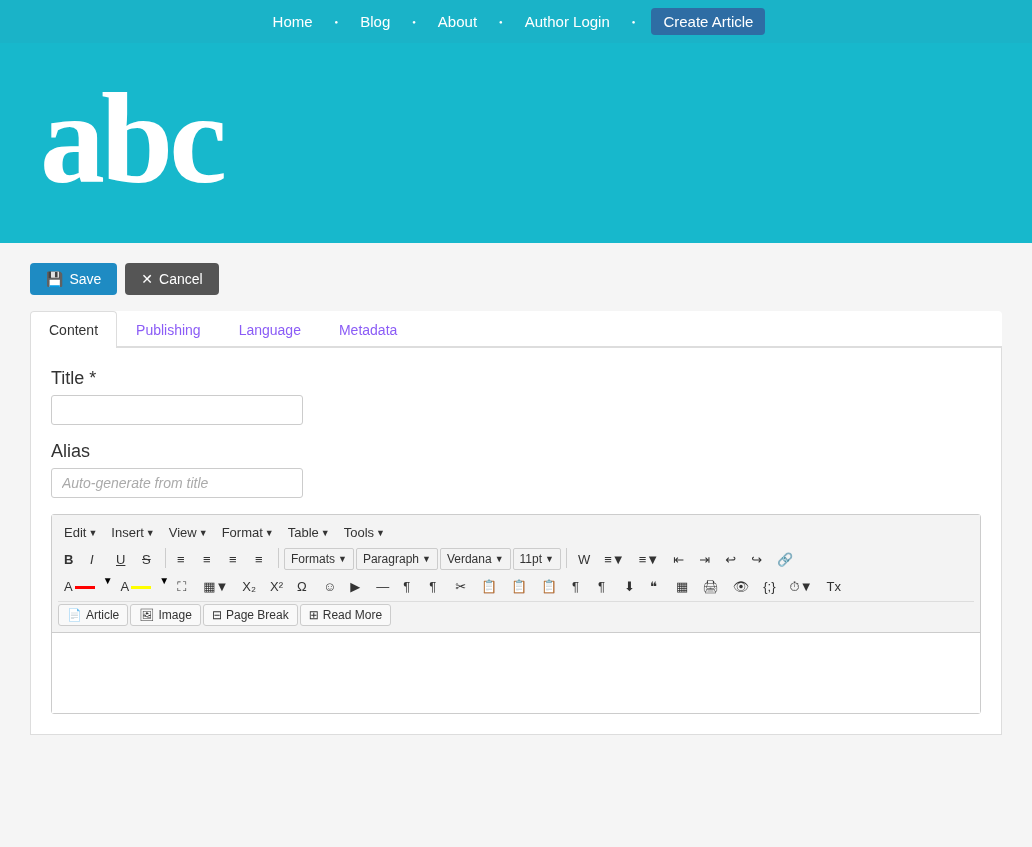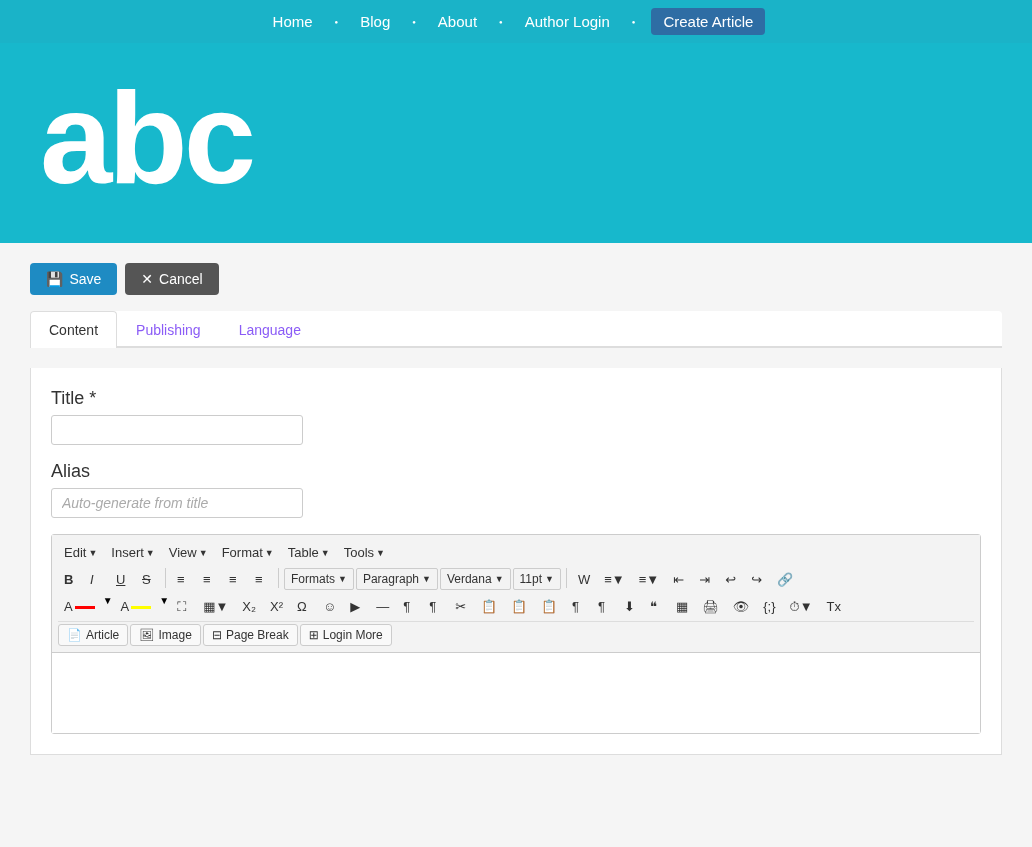"abc" .logo-text { font-family: Liberation Sans, sans-serif -> Liberation Serif, serif }
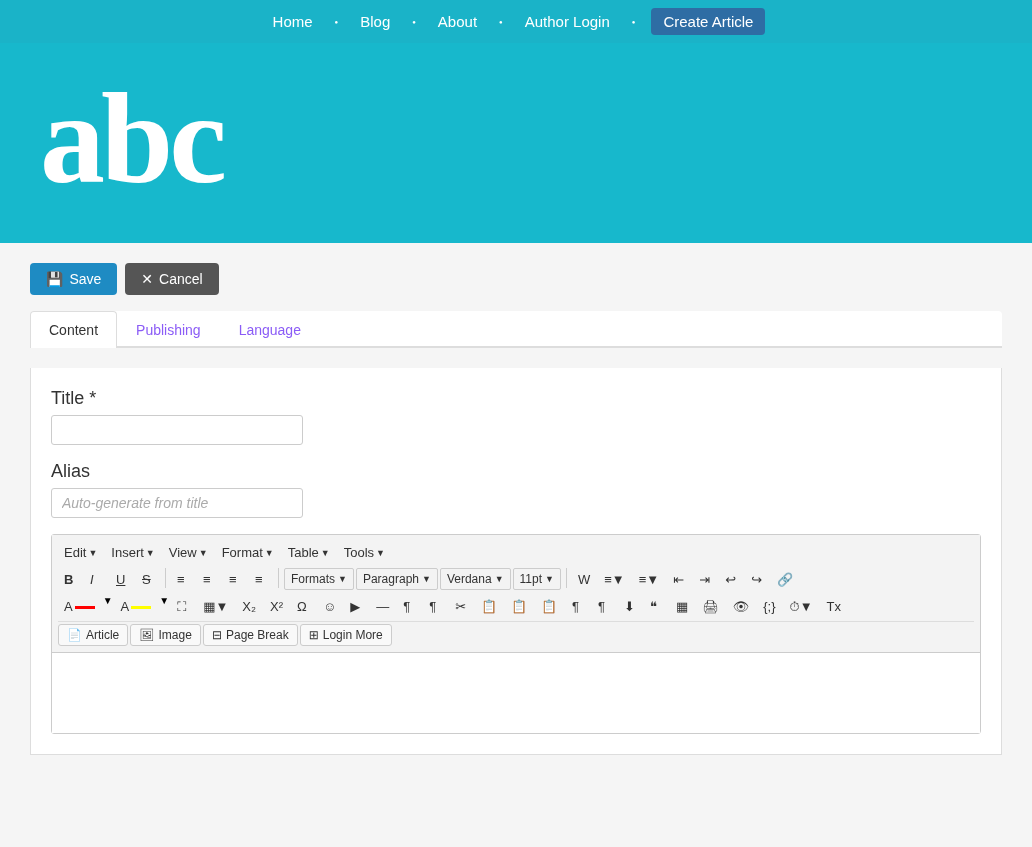"Content" .tabs { margin-bottom: 20px -> none }
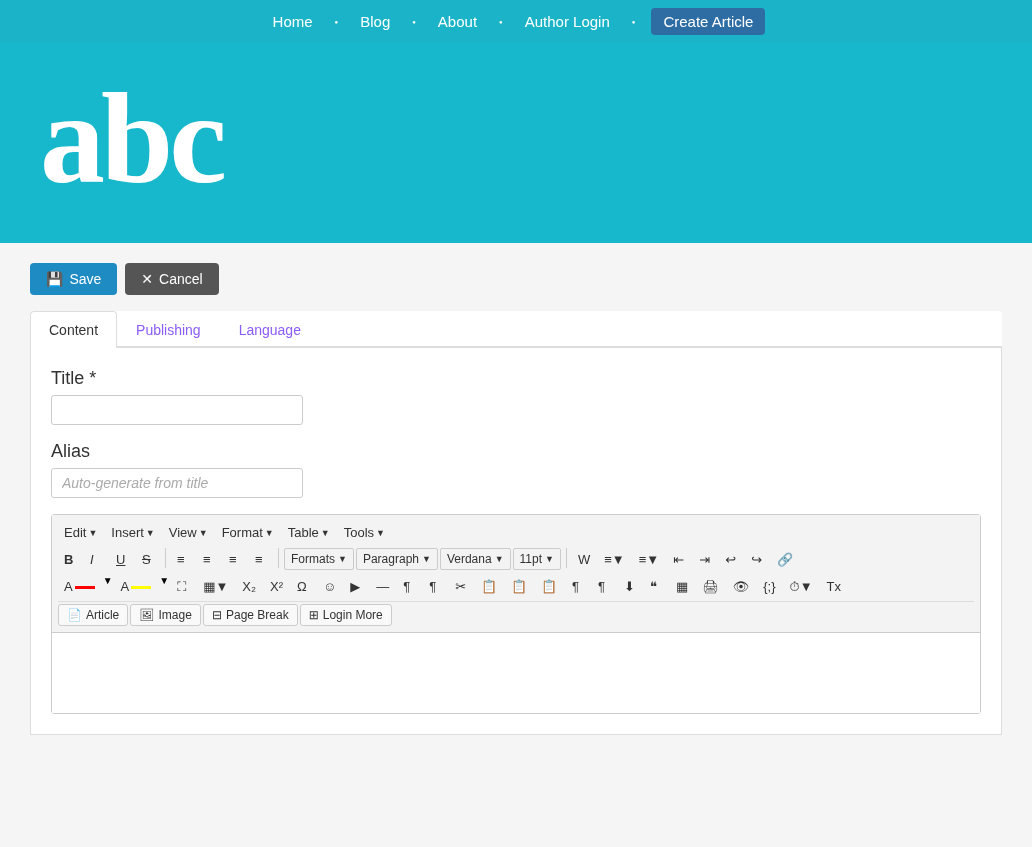"Metadata" div.tab { html: none -> <div>Metadata</div> }
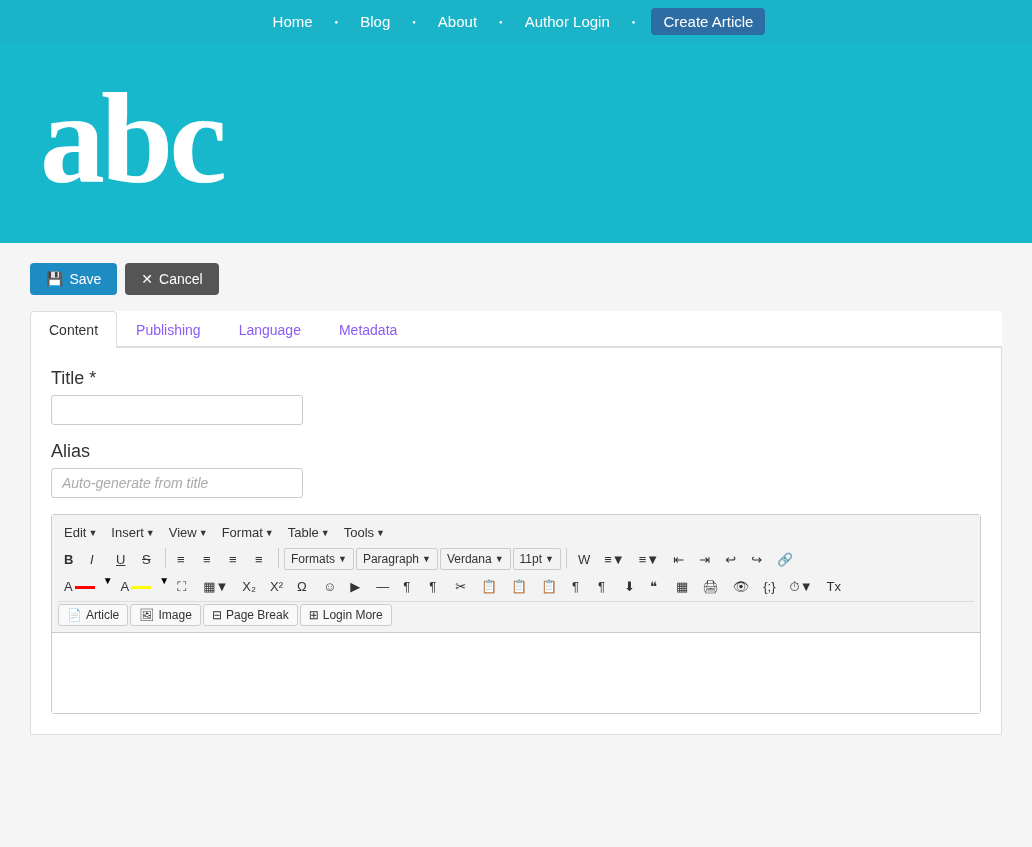"Login More" span { text: Login -> Read }
